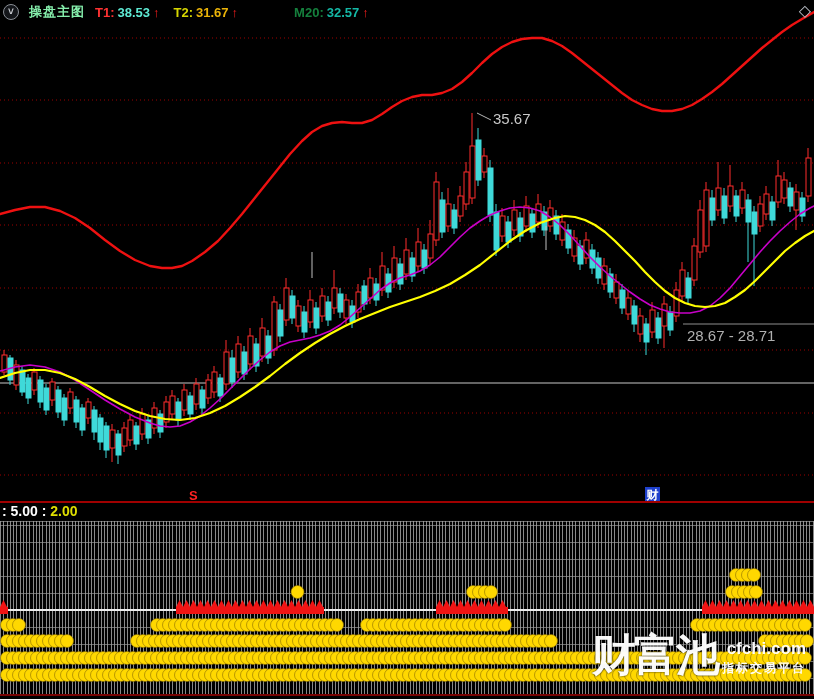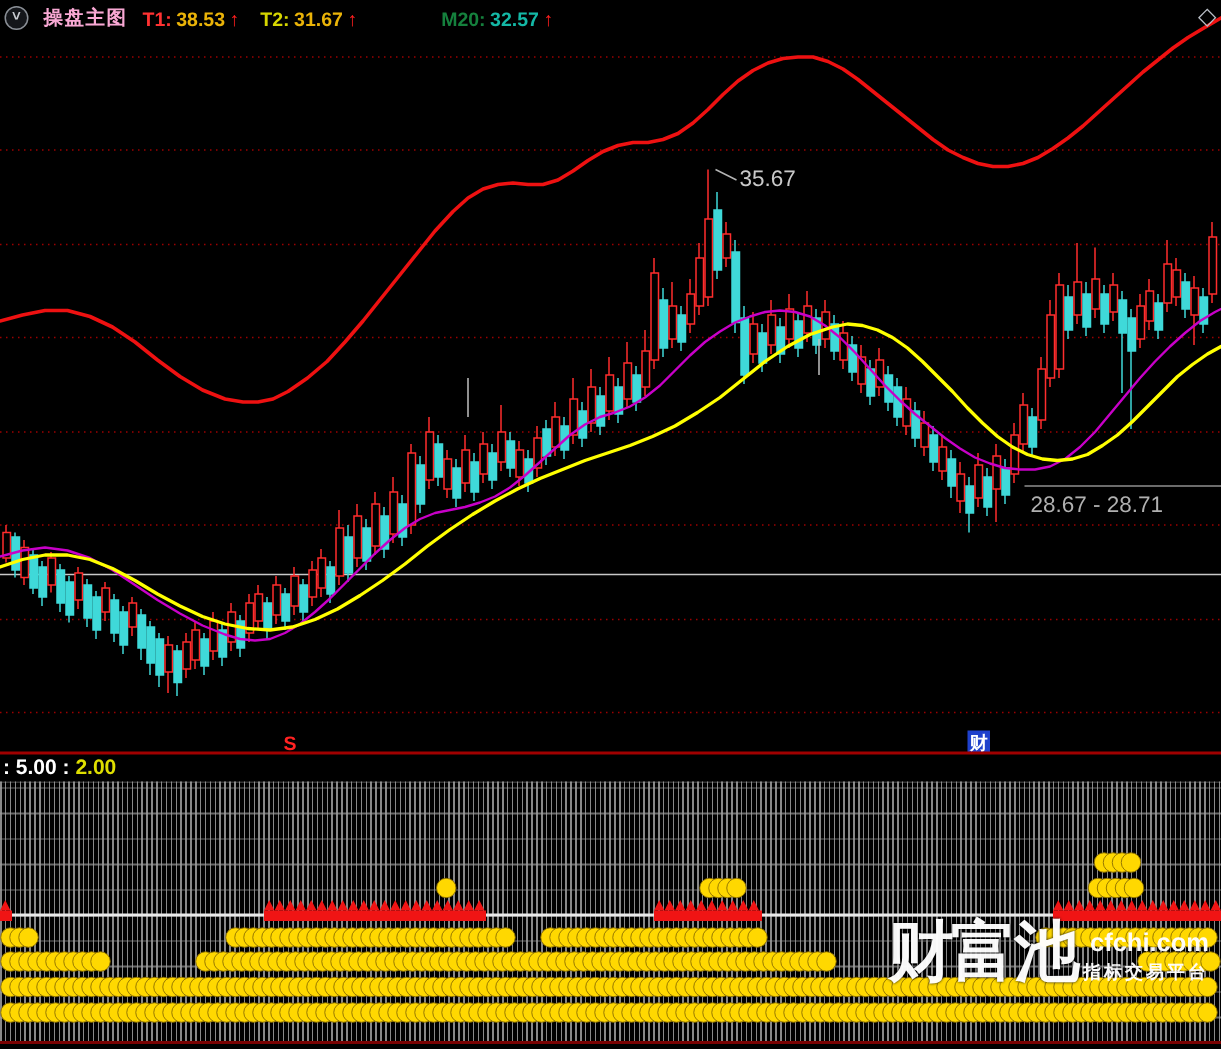"操盘主图" #title { color: #f9a8d4 -> #86efac }
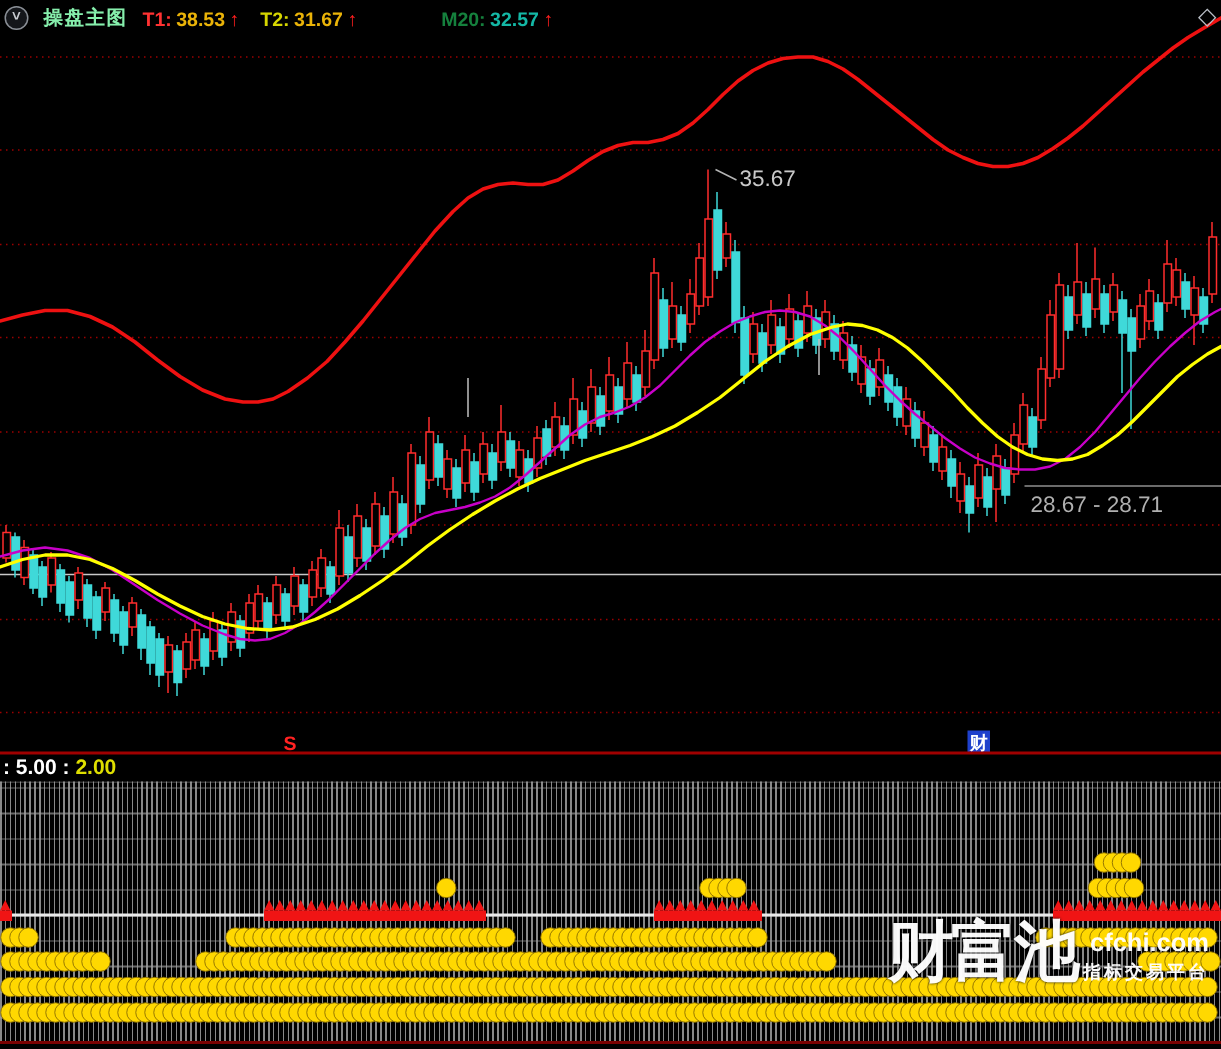"38.53" span { color: #eab308 -> #5eead4 }
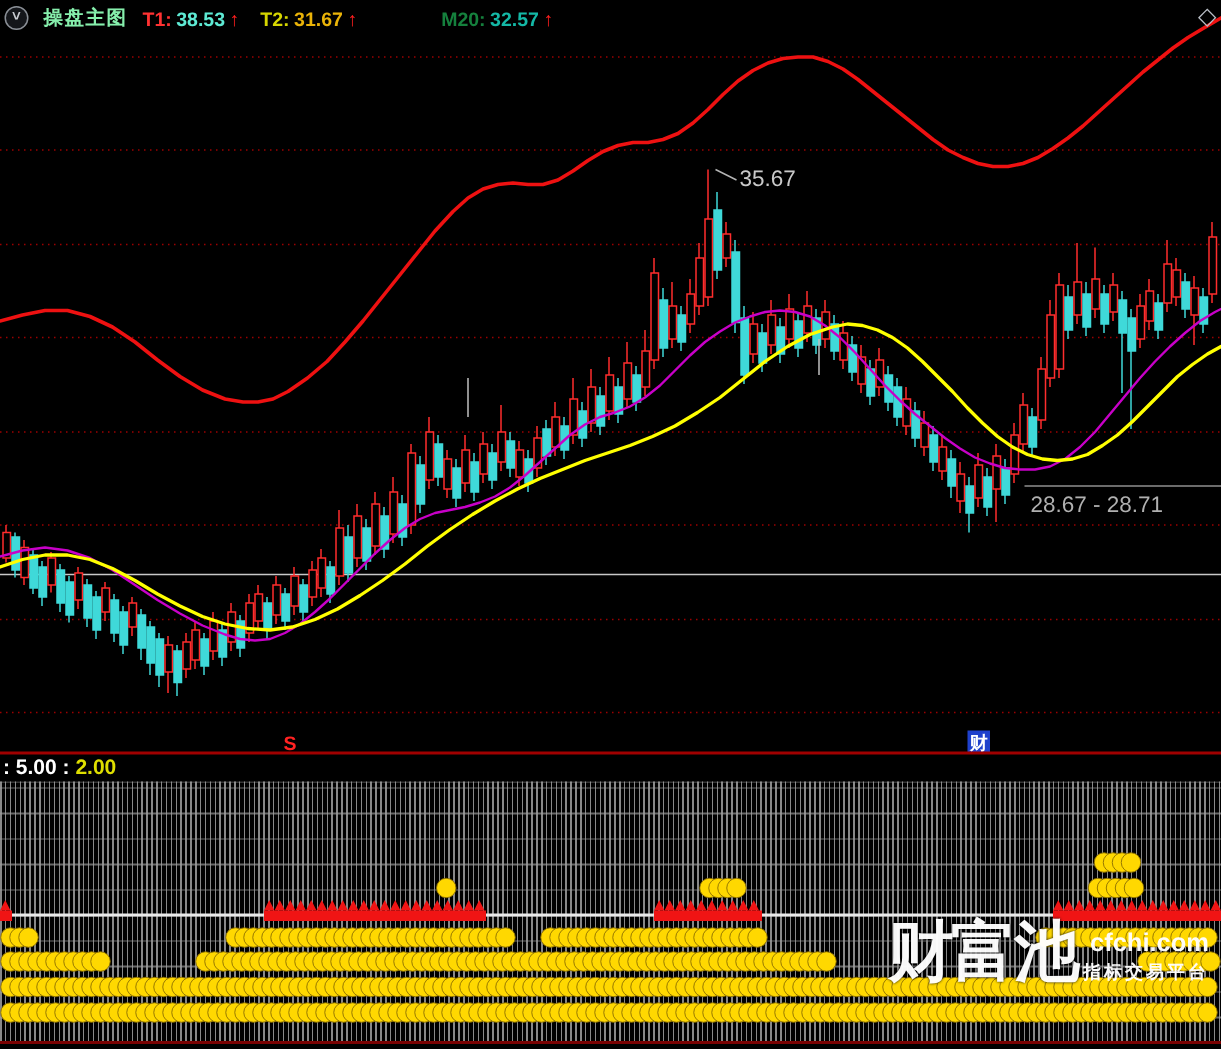"财富池" #watermark { top: 612px -> 632px }
